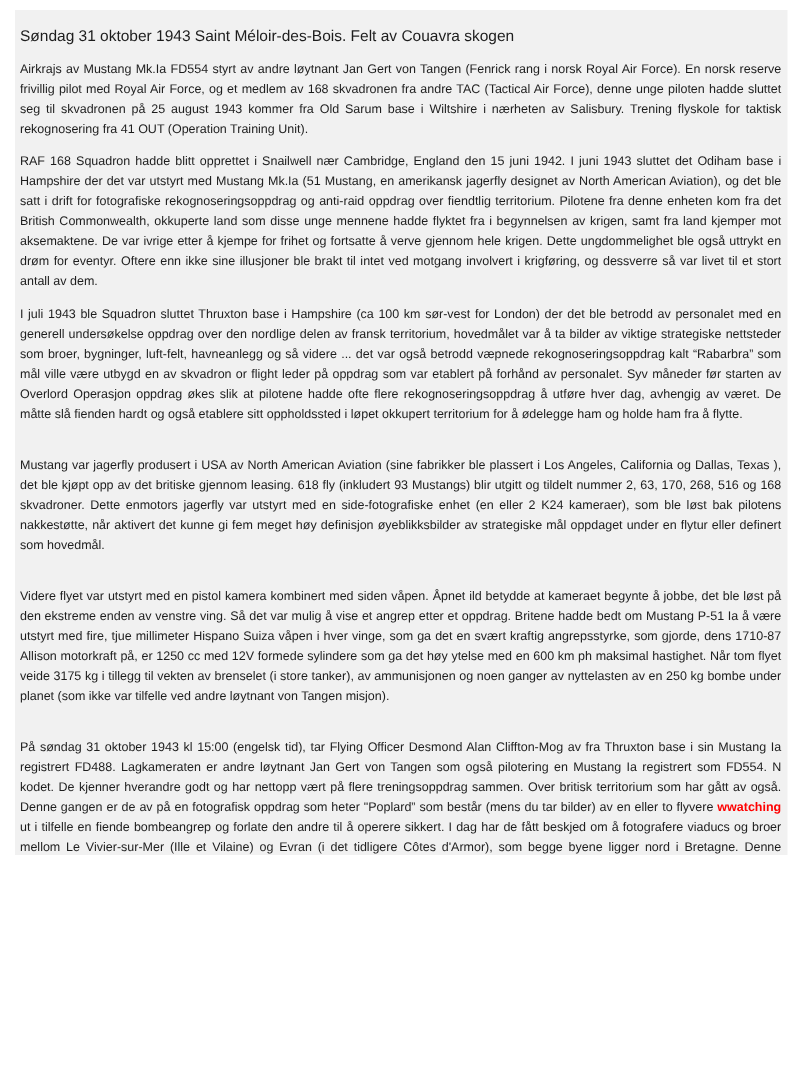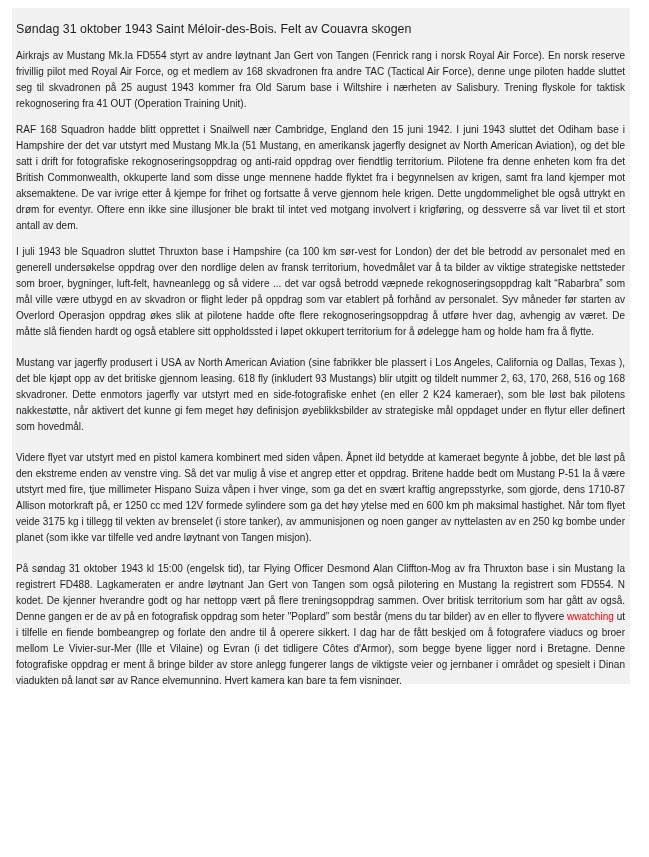"Mustang var jagerfly produsert i" .gap-large { margin-top: 15px -> 25px }
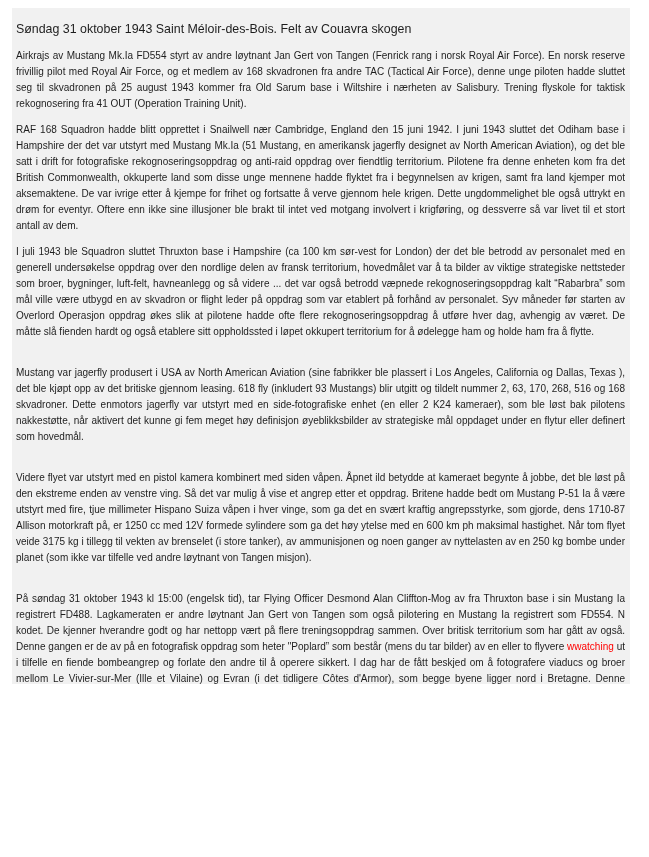"wwatching" .red-word { font-weight: none -> bold }
